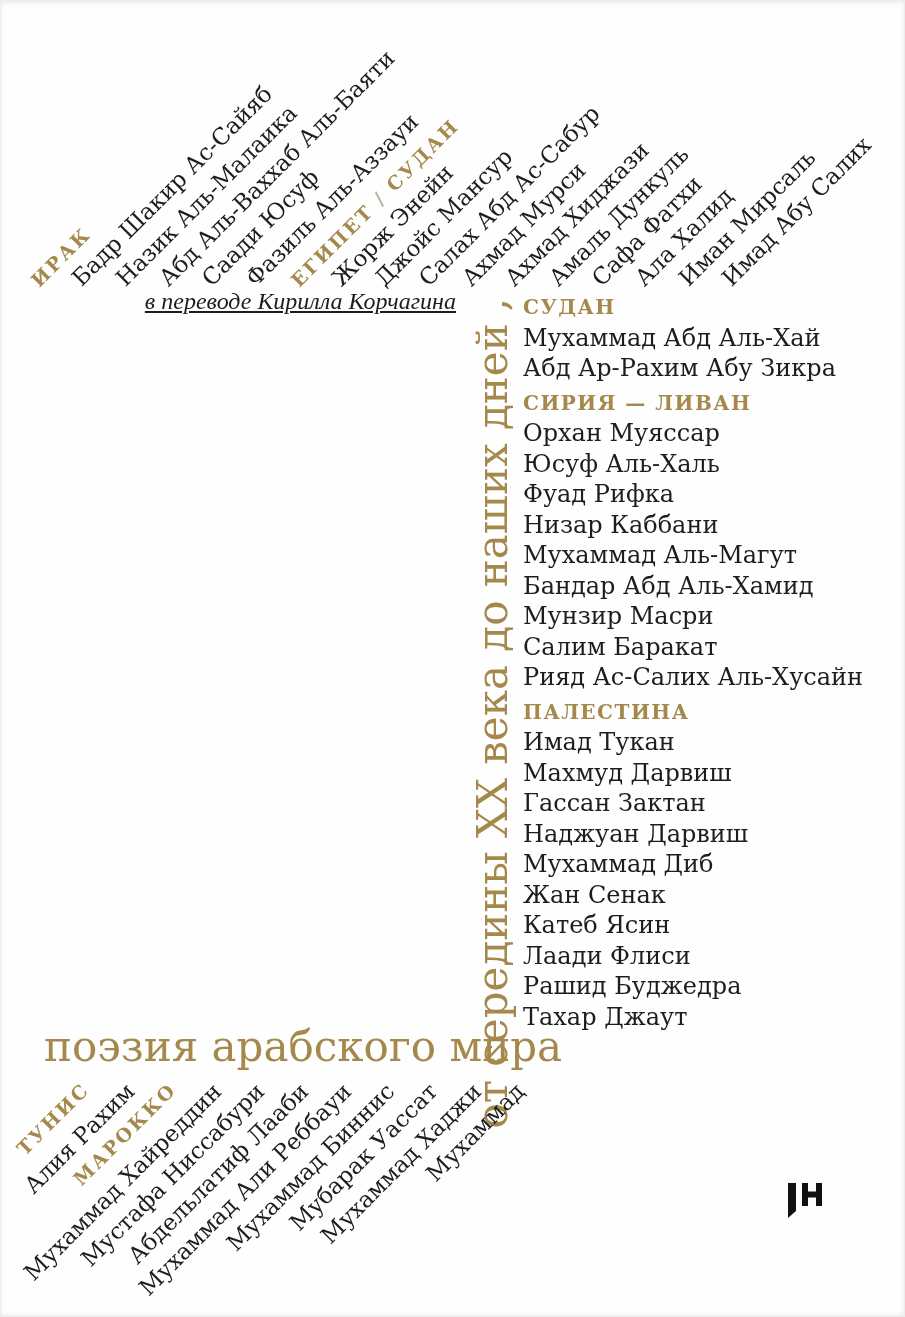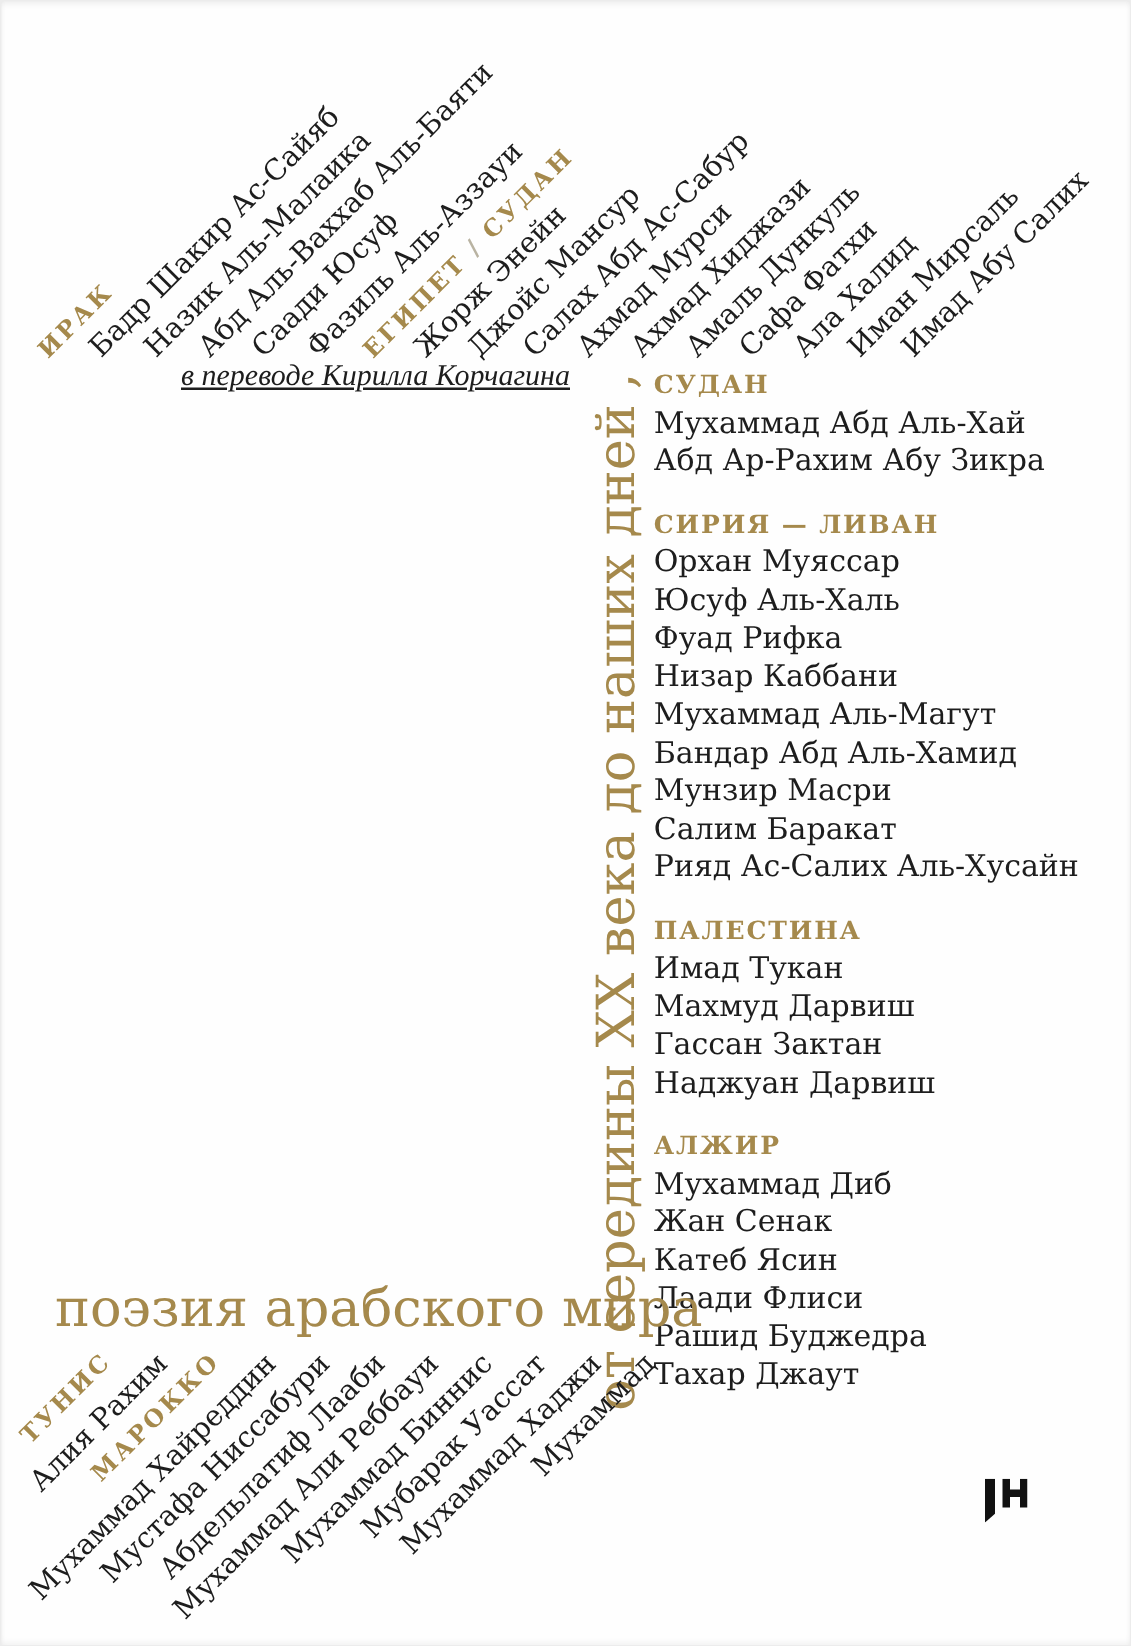"СИРИЯ — ЛИВАН" .rc-header { margin-top: 20px -> 4px }
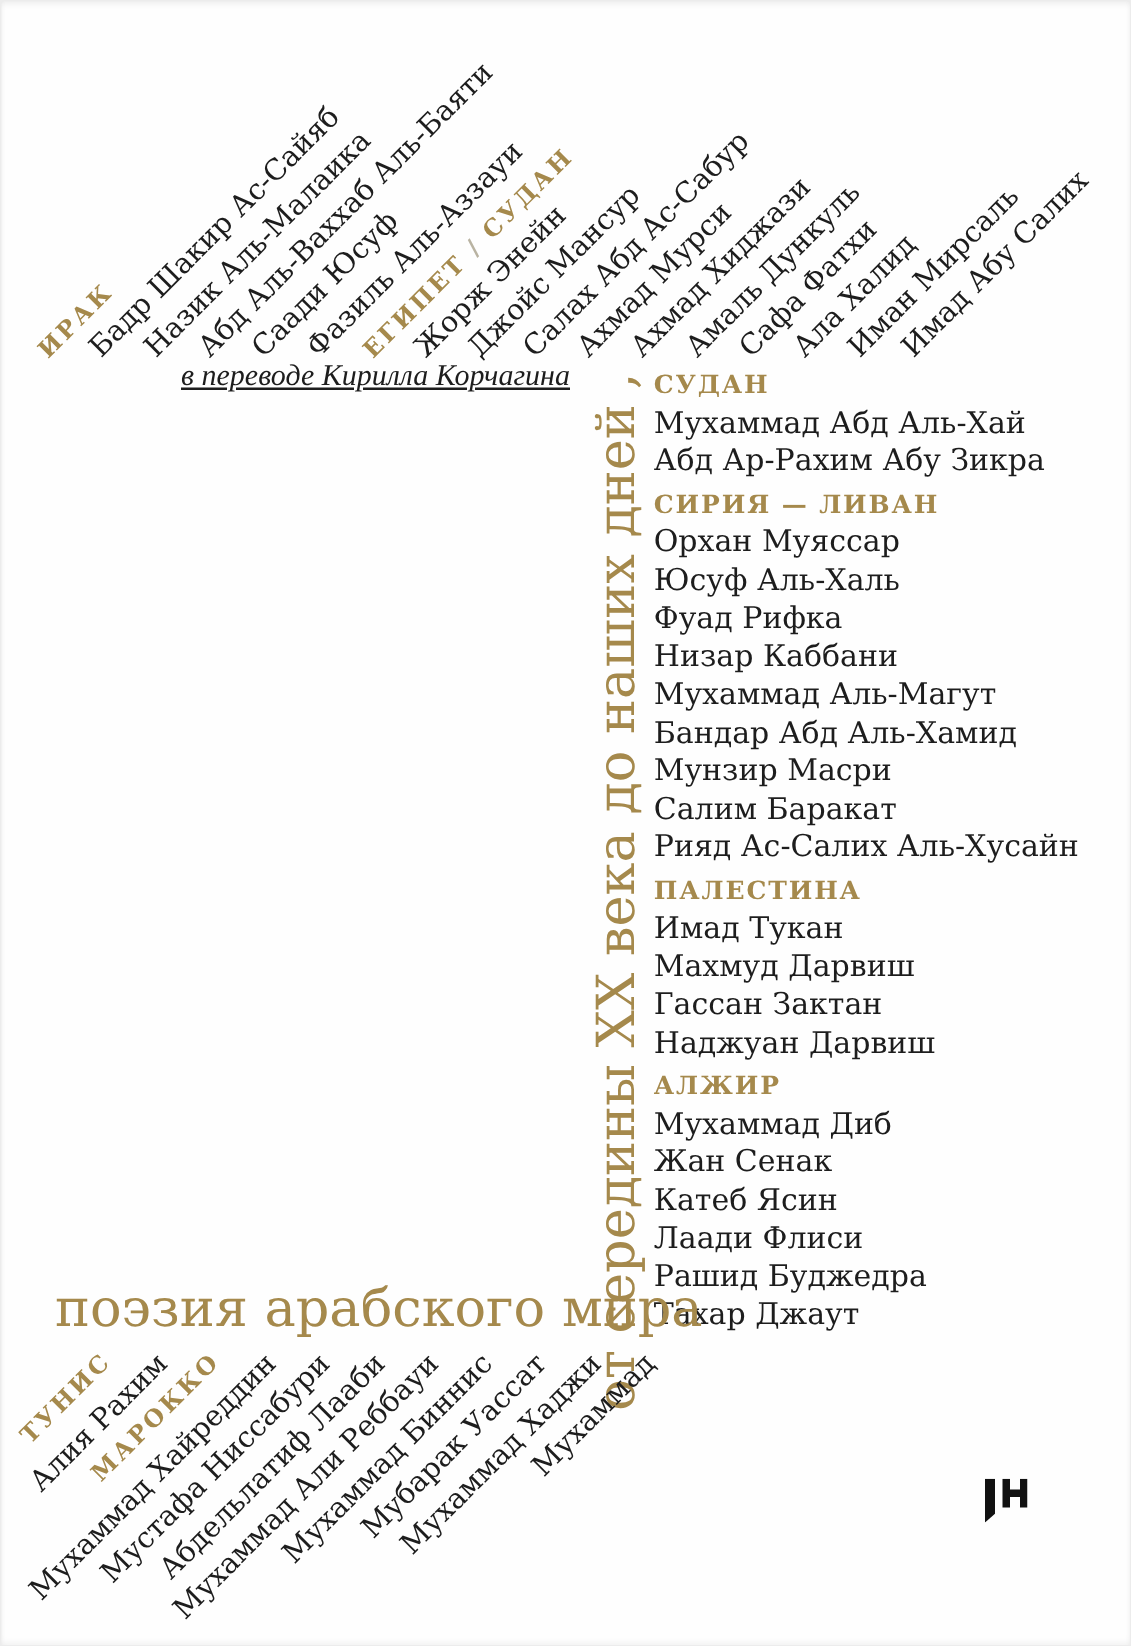"АЛЖИР" div.rc-header { html: <div>АЛЖИР</div> -> none }
